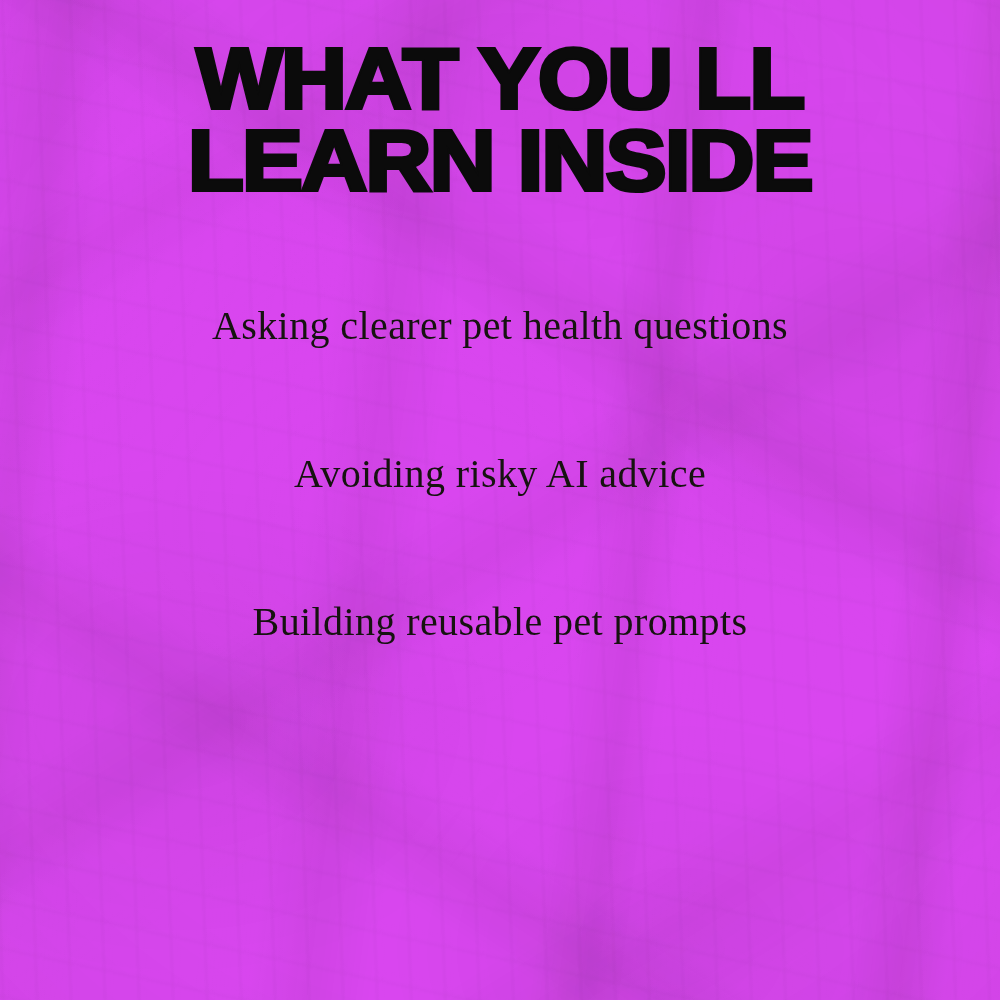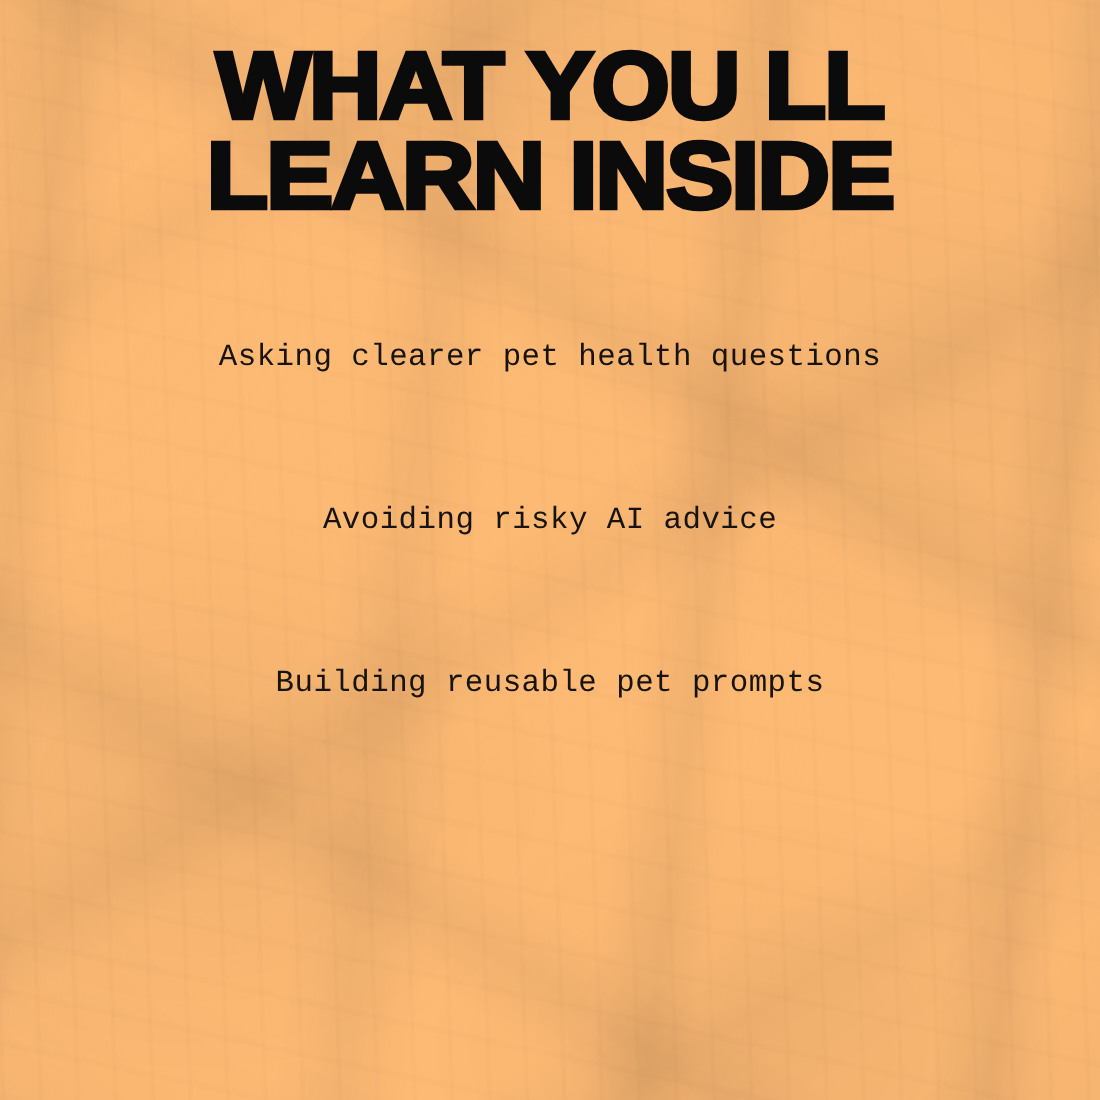"WHAT YOU LL" #poster { background-color: #fdba74 -> #d946ef }
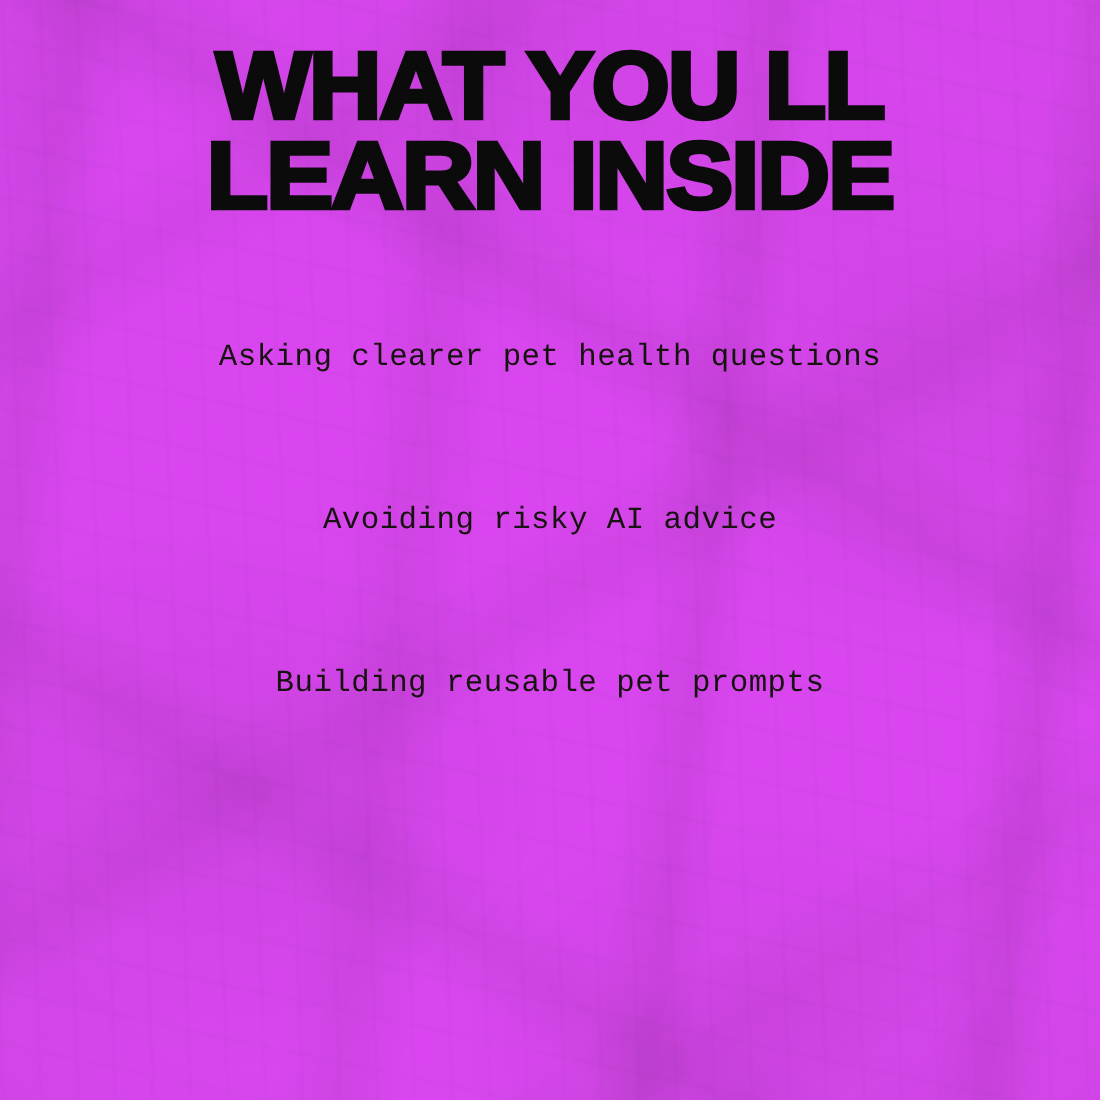"Asking clearer pet health questions" .list-item { font-family: Liberation Mono, monospace -> Liberation Serif, serif; font-size: 28px -> 40px }
